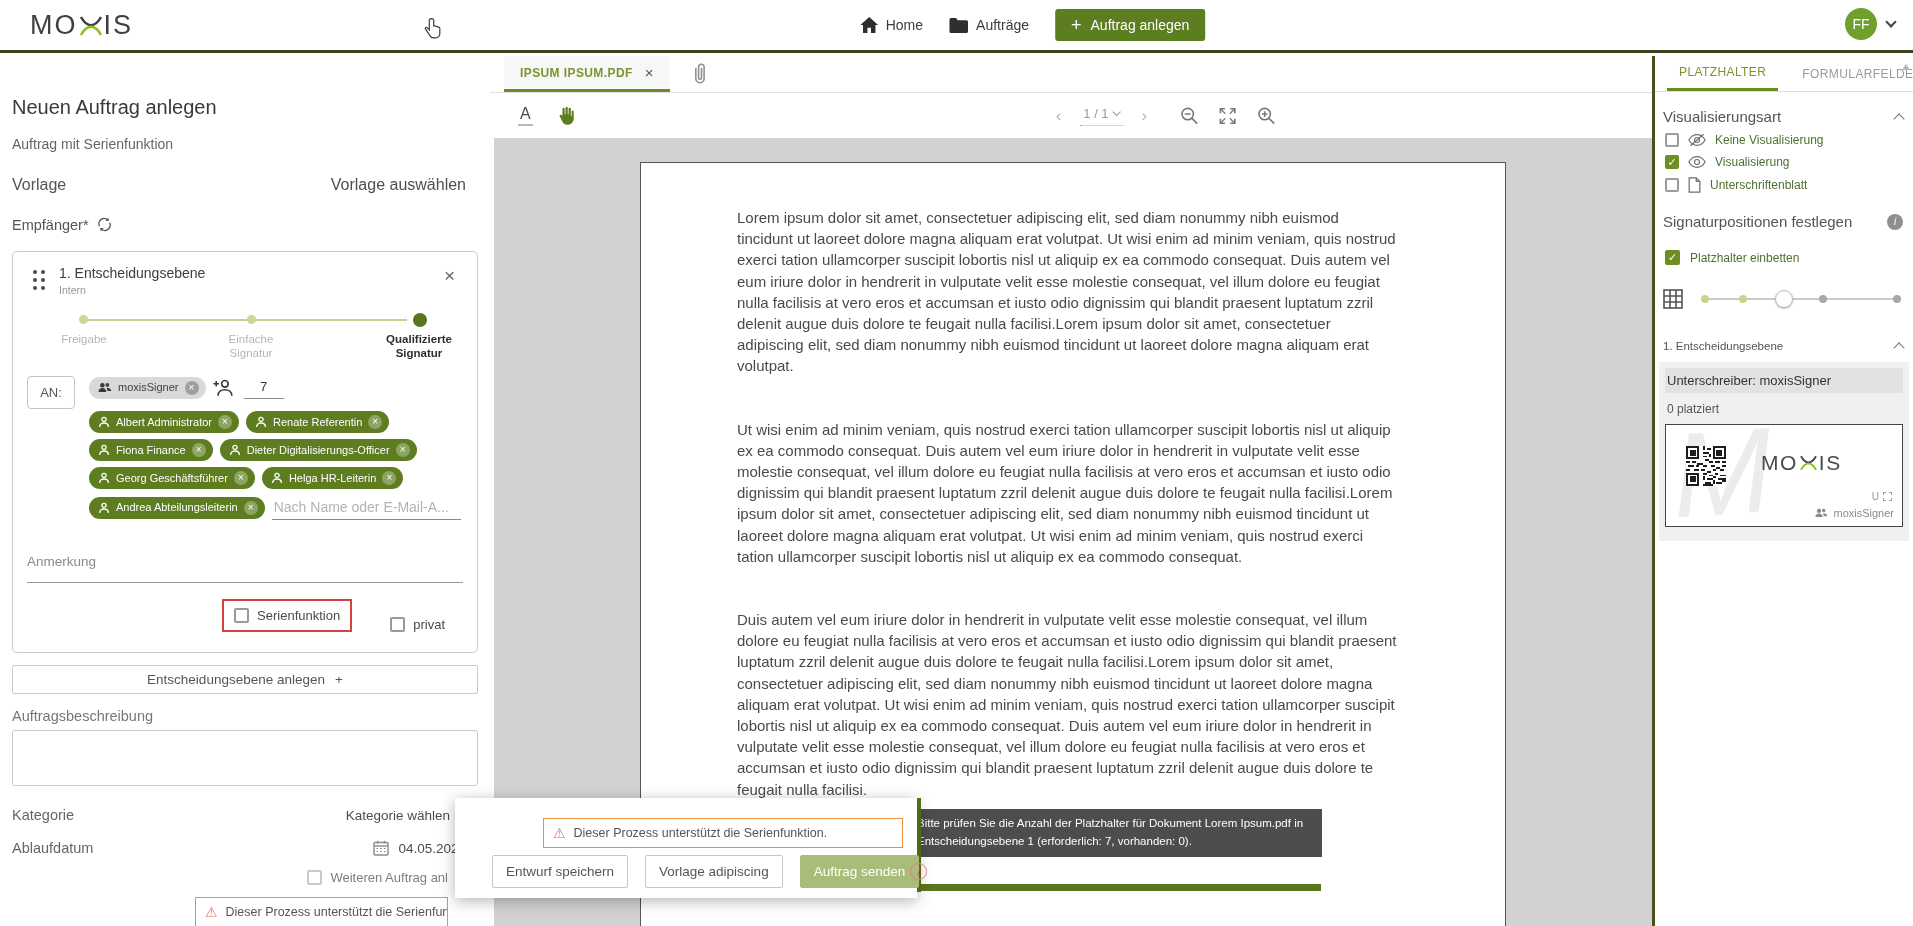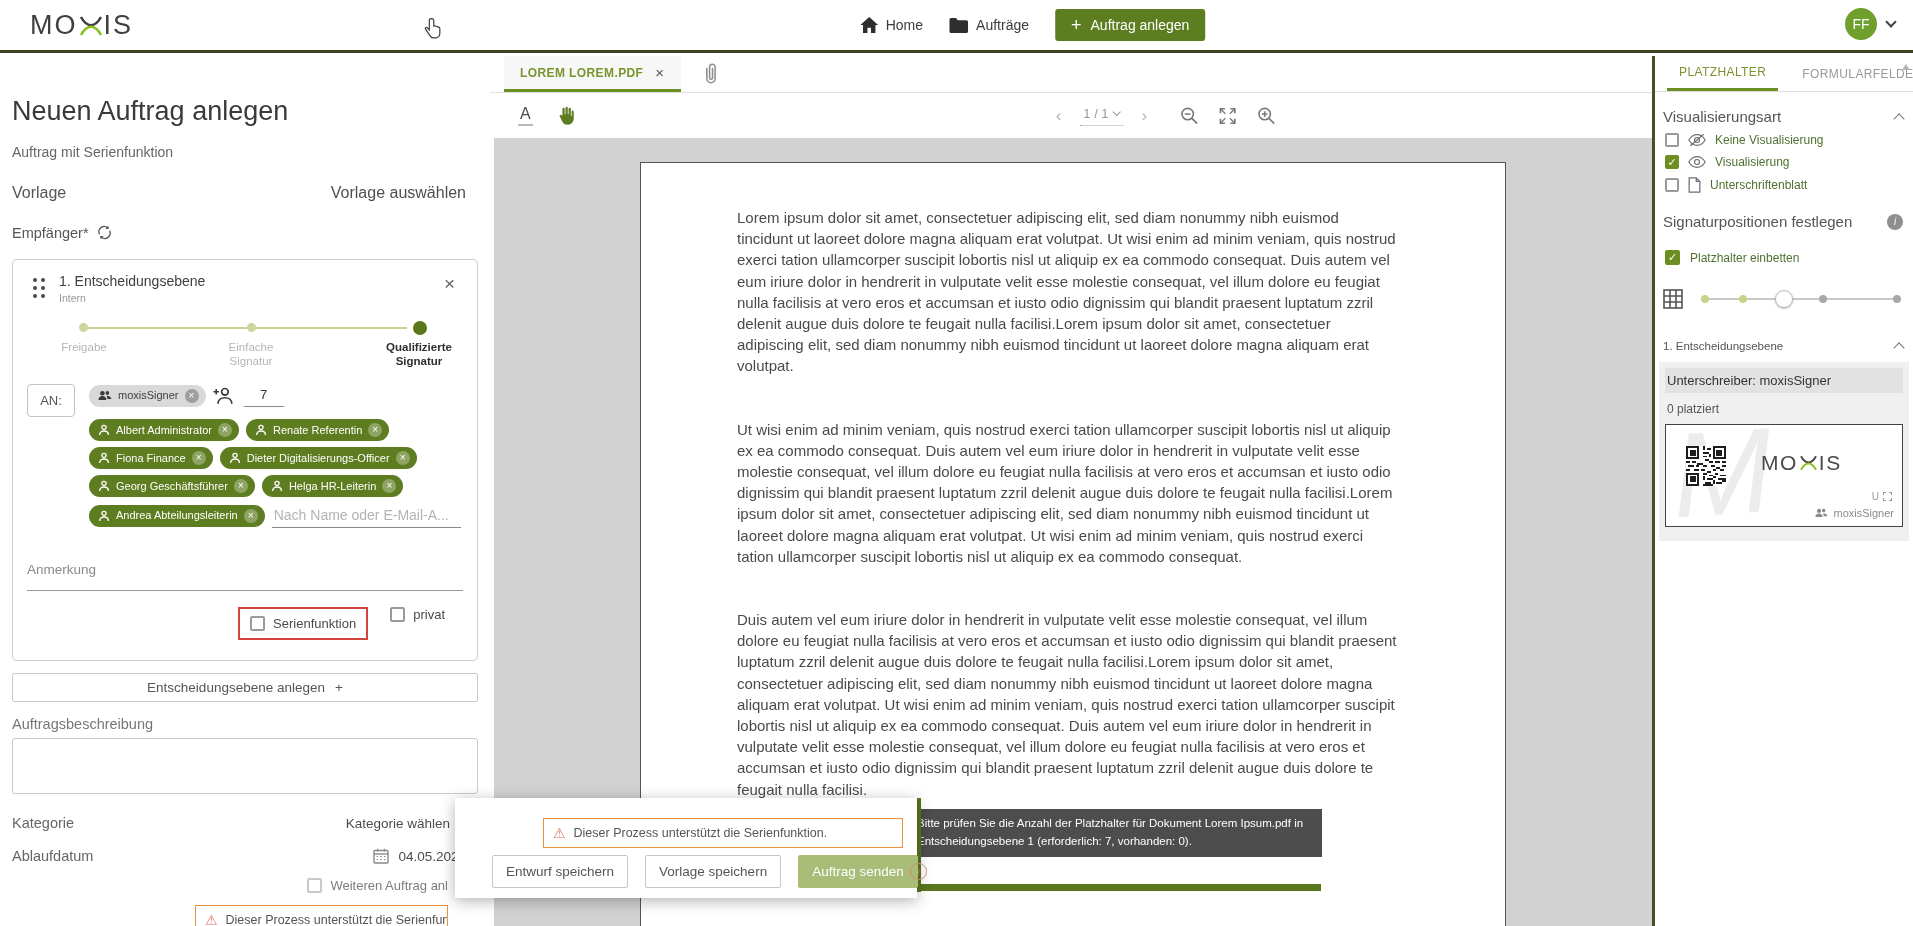"LOREM LOREM.PDF" span { text: LOREM LOREM.PDF -> IPSUM IPSUM.PDF }
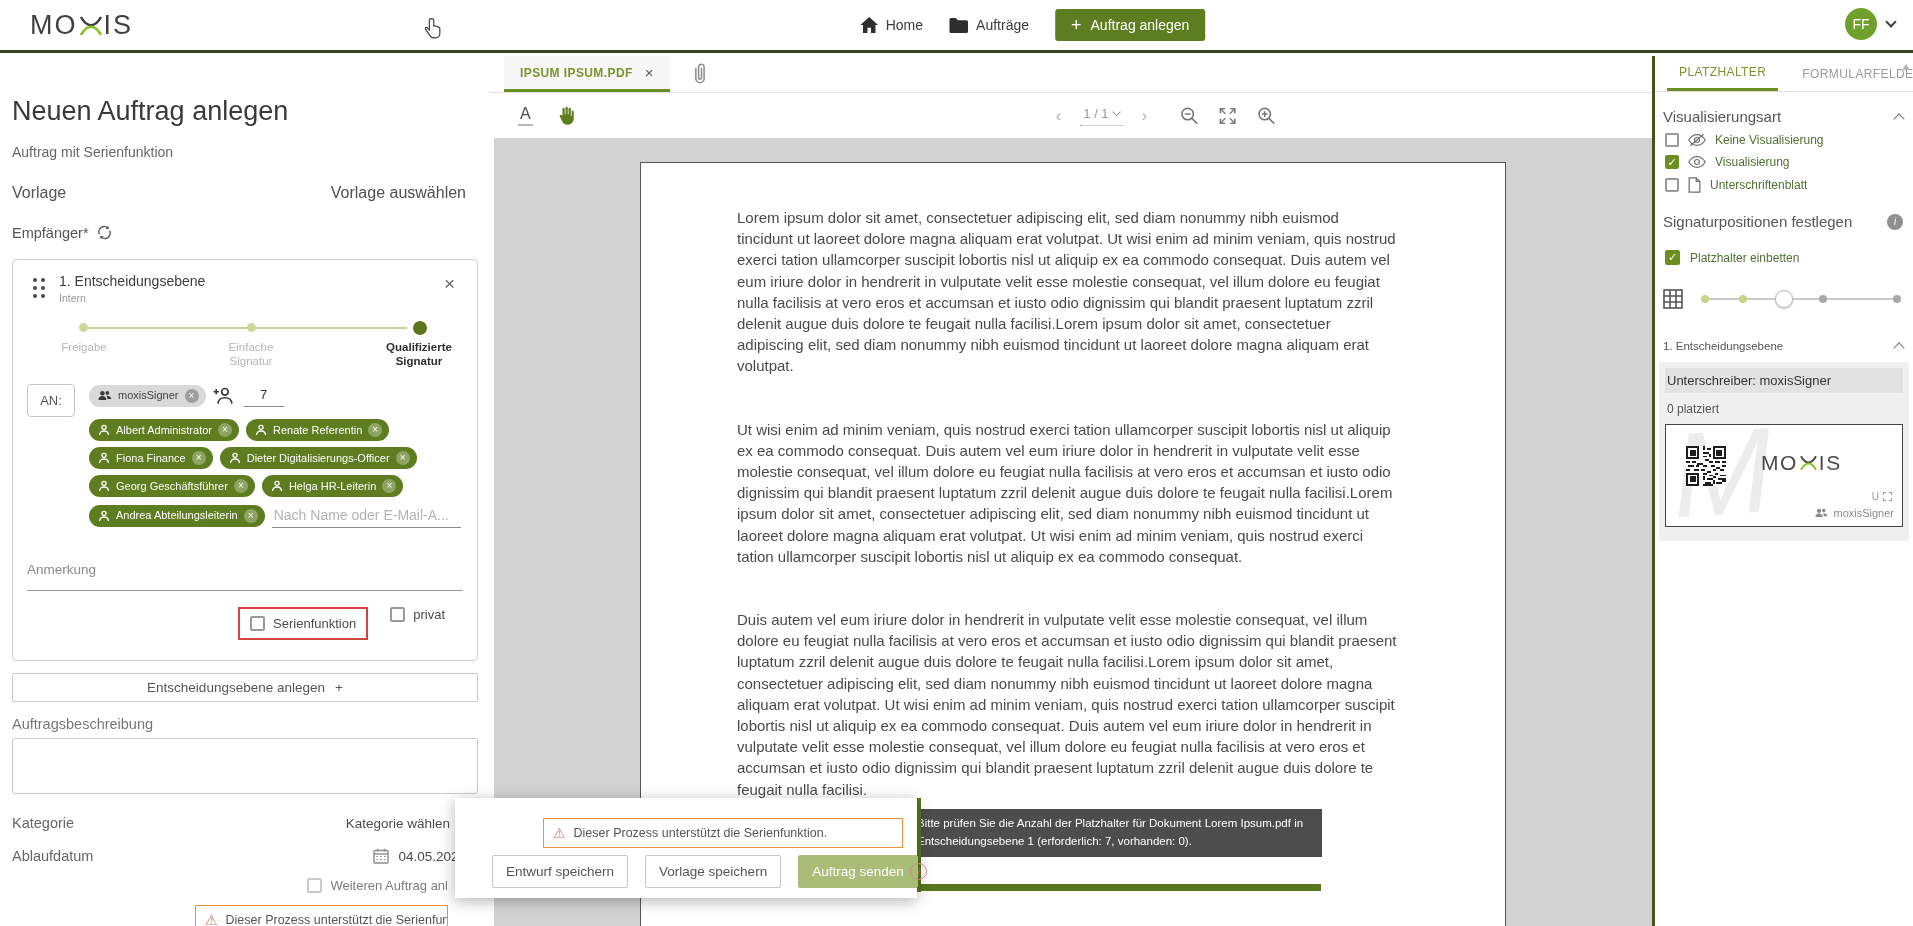"Neuen Auftrag anlegen" .lp-title { font-size: 27px -> 20px }
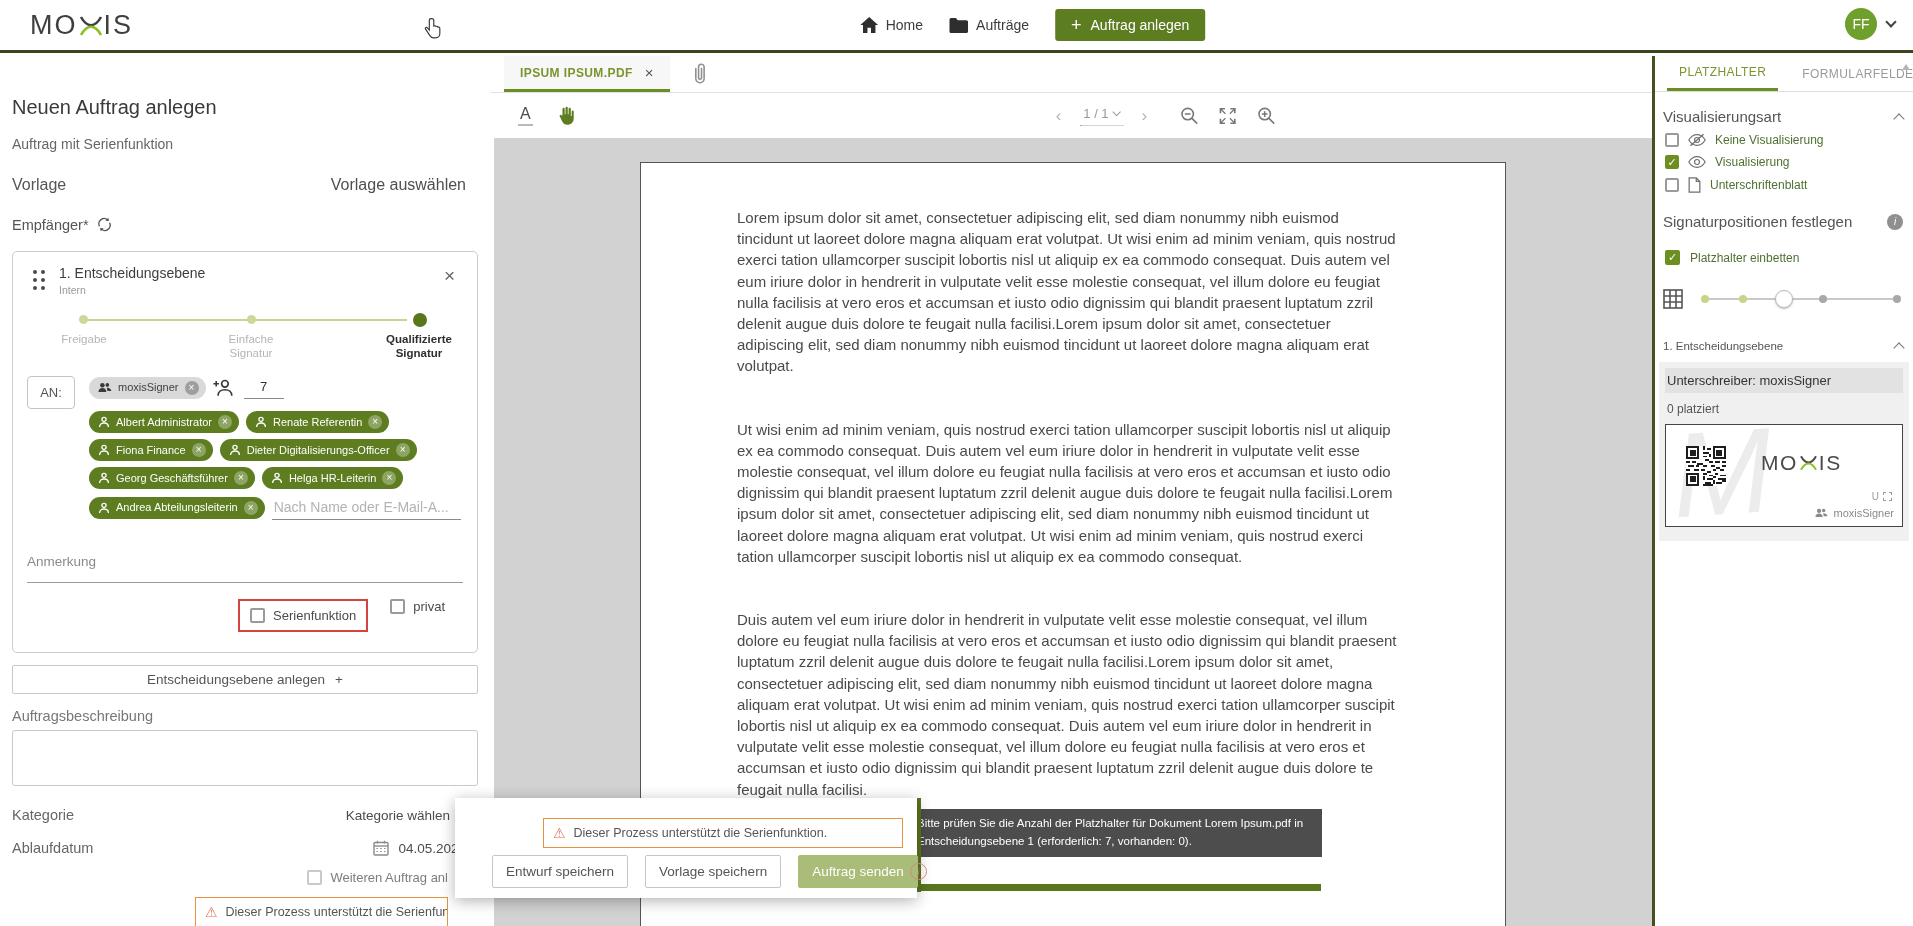"Serienfunktion" .cb-row { align-items: flex-start -> flex-end; gap: 22px -> 38px }
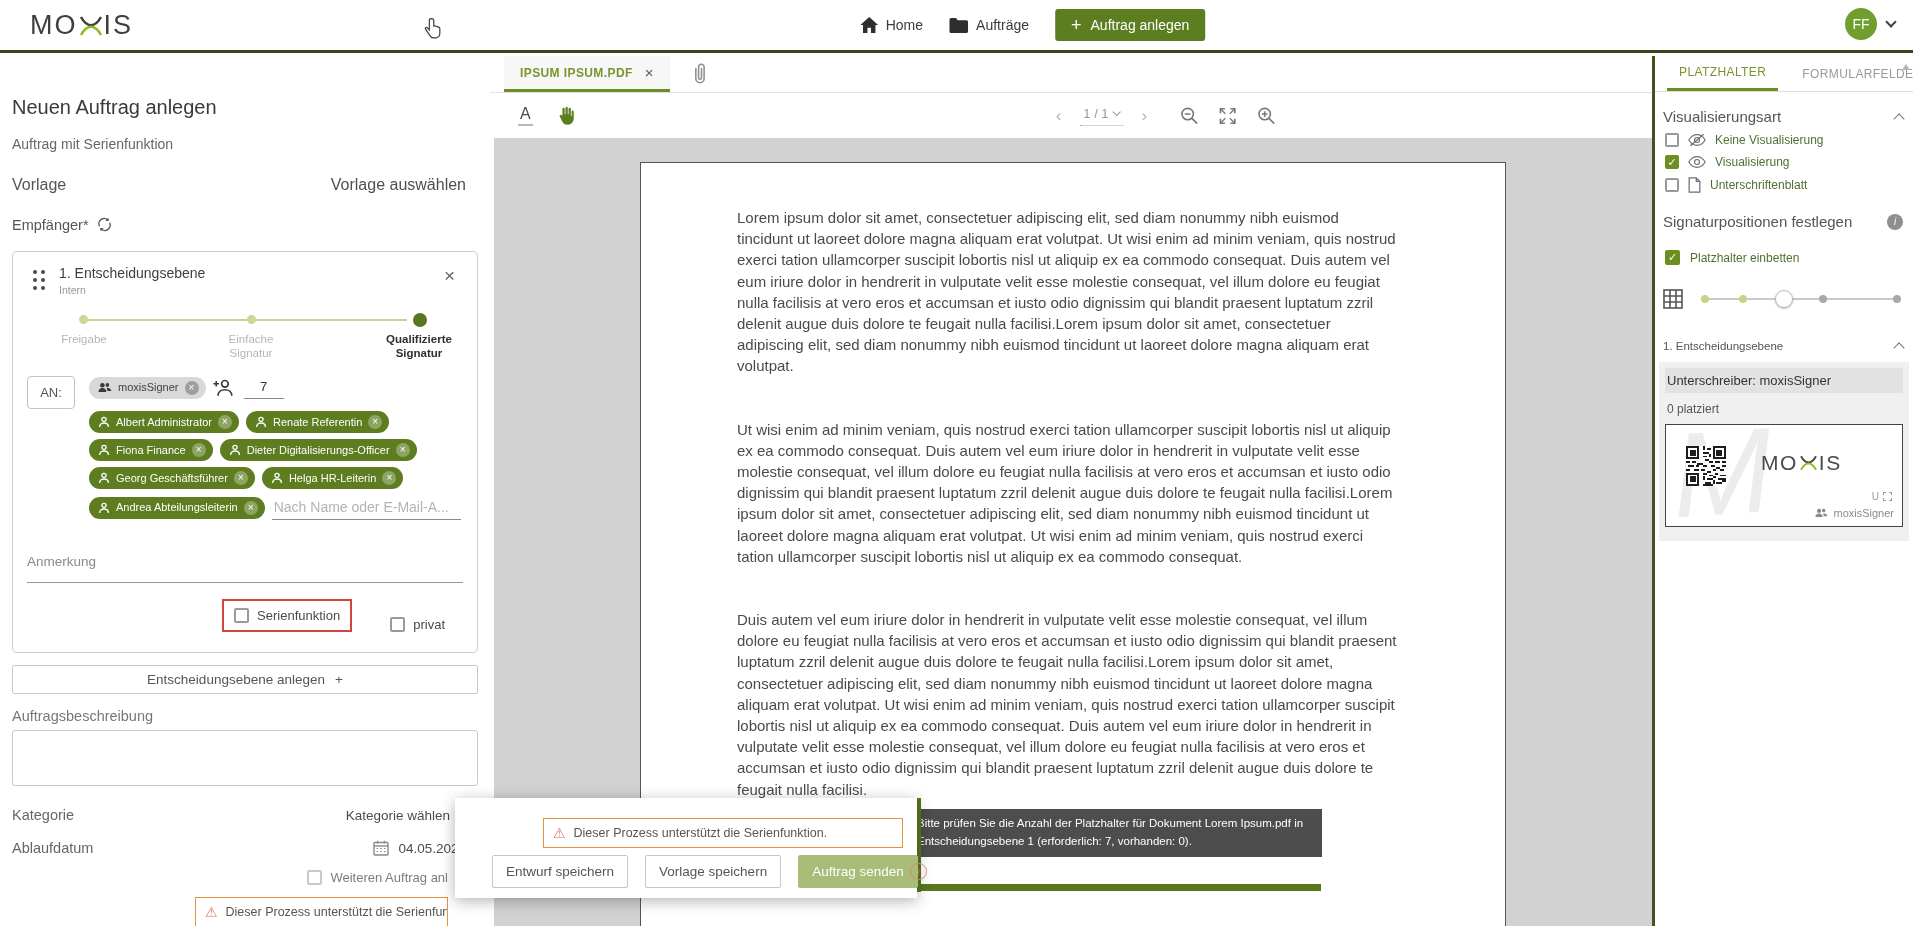"Vorlage speichern" button.btn { text: speichern -> adipiscing }
